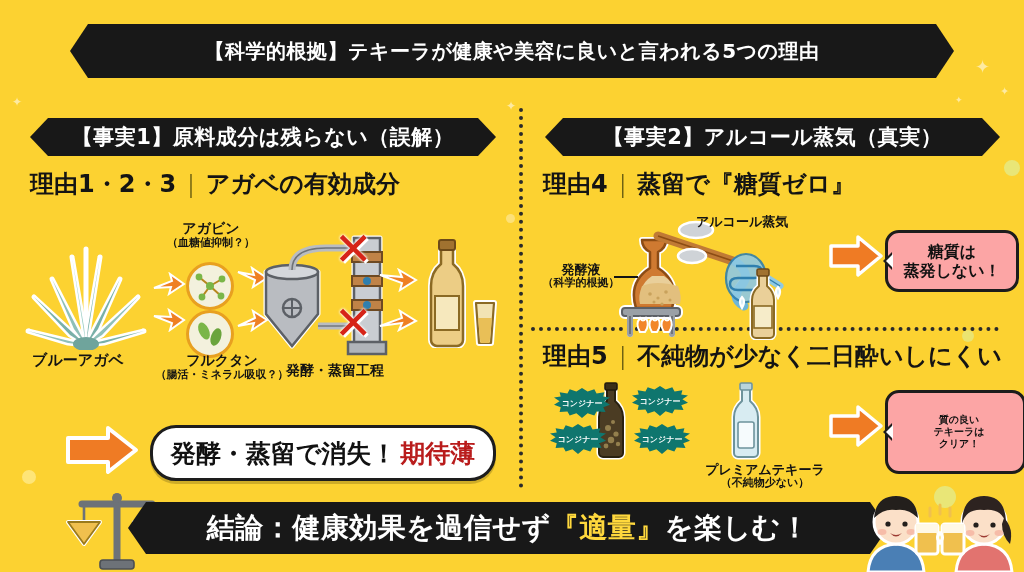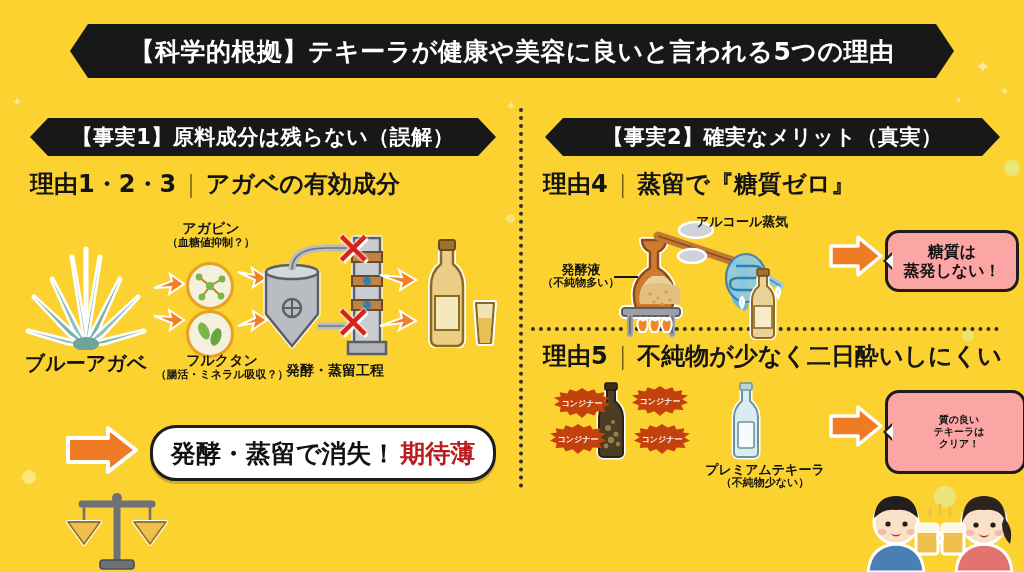"【科学的根拠】テキーラが健康や美容に良いと言われる5つの理由" #main-title { font-size: 25px -> 20px }
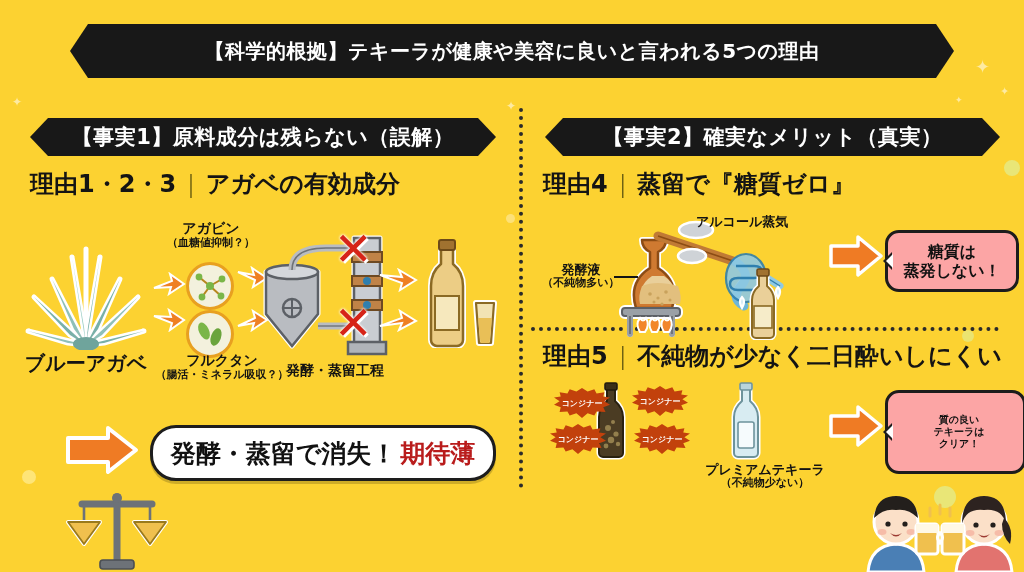"【事実2】確実なメリット（真実）" div.banner { text: 確実なメリット -> アルコール蒸気 }
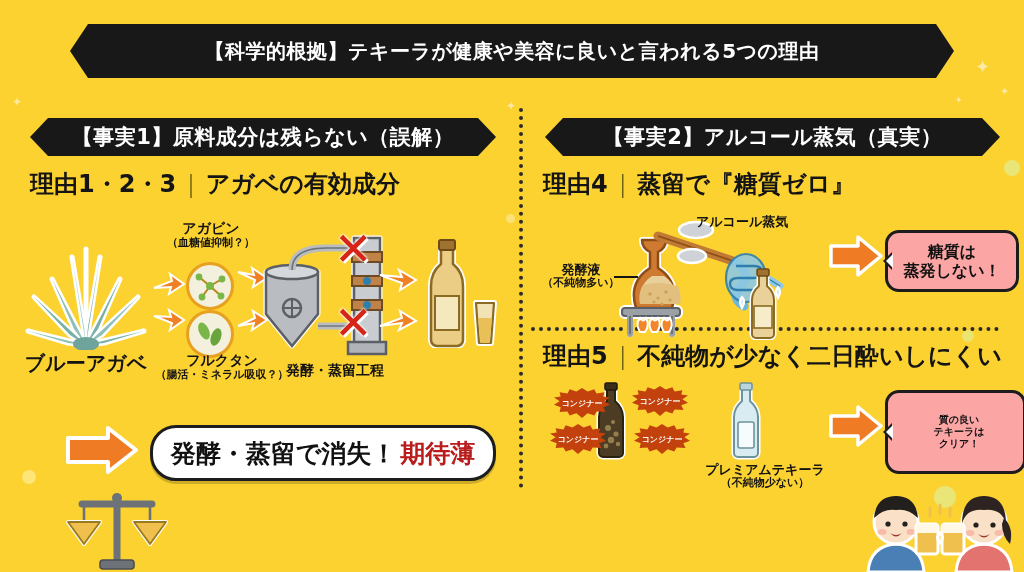"（不純物多い）" span.sm { text: 不純物多い -> 科学的根拠 }
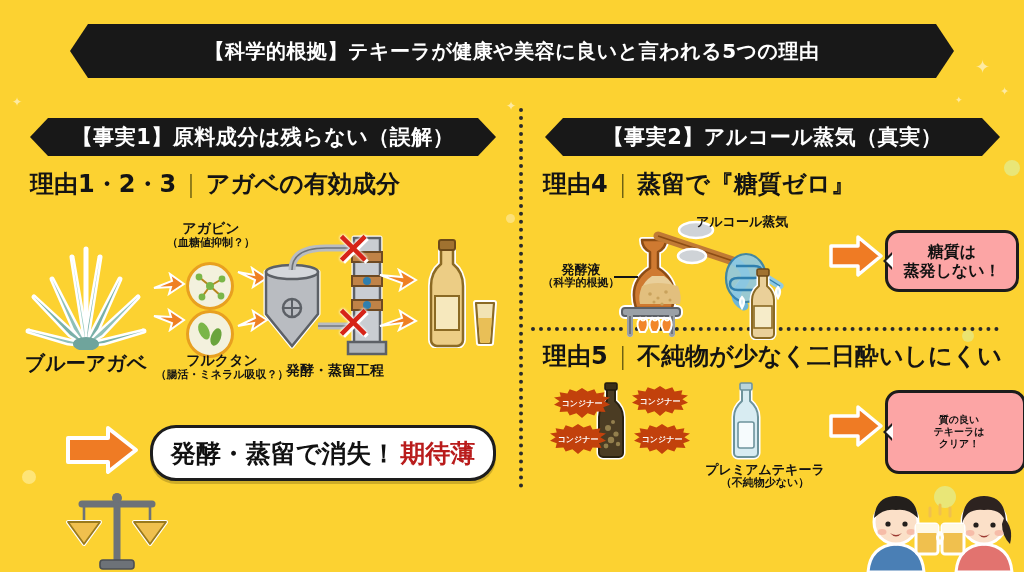"ブルーアガベ" div.cap { font-size: 20px -> 15px; left: 24px -> 16px }
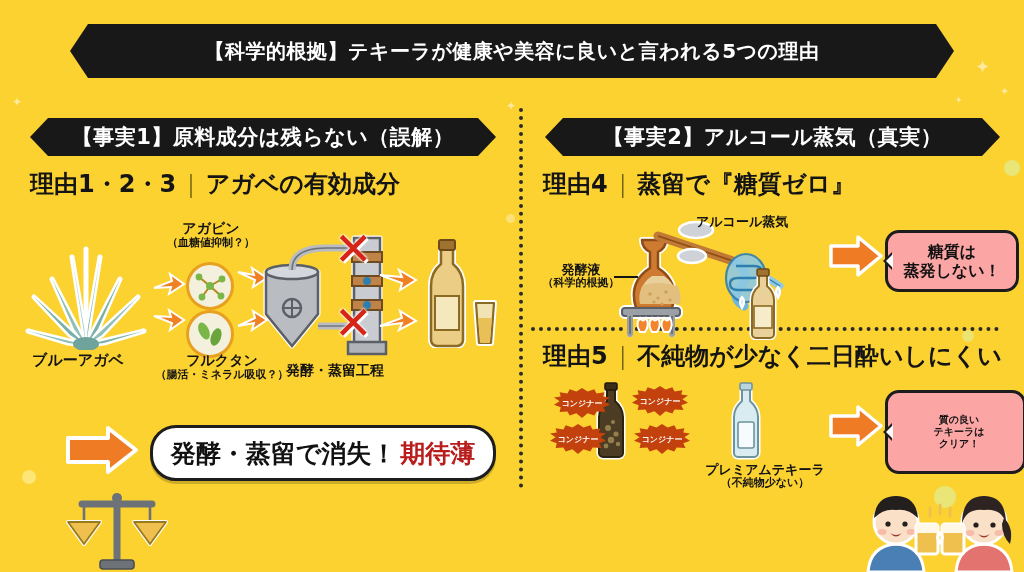"コンジナー" .burst { background: #c2410c -> #0f766e }
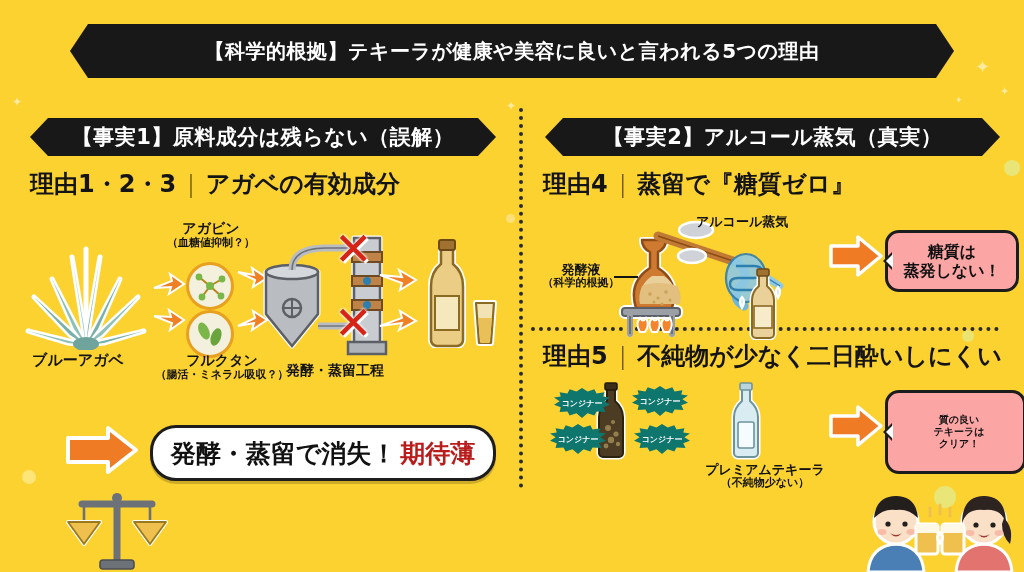"結論：健康効果を過信せず" div.banner { html: none -> <div> <span>結論：健康効果を過信せず</span> <span>『適量』</span> <span>を楽しむ！</span> </div> }
